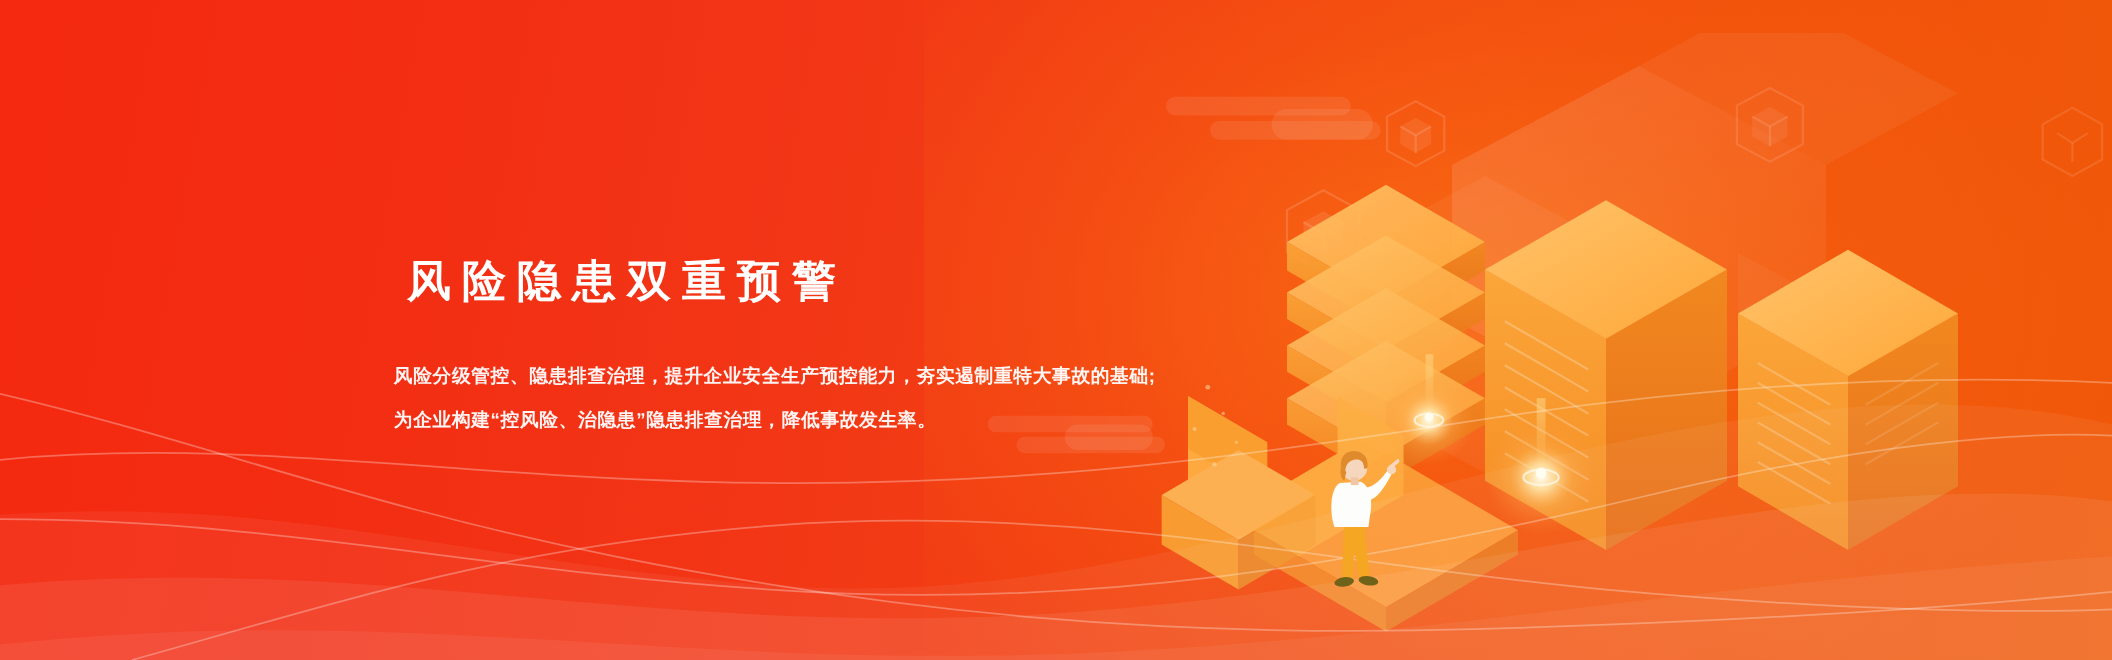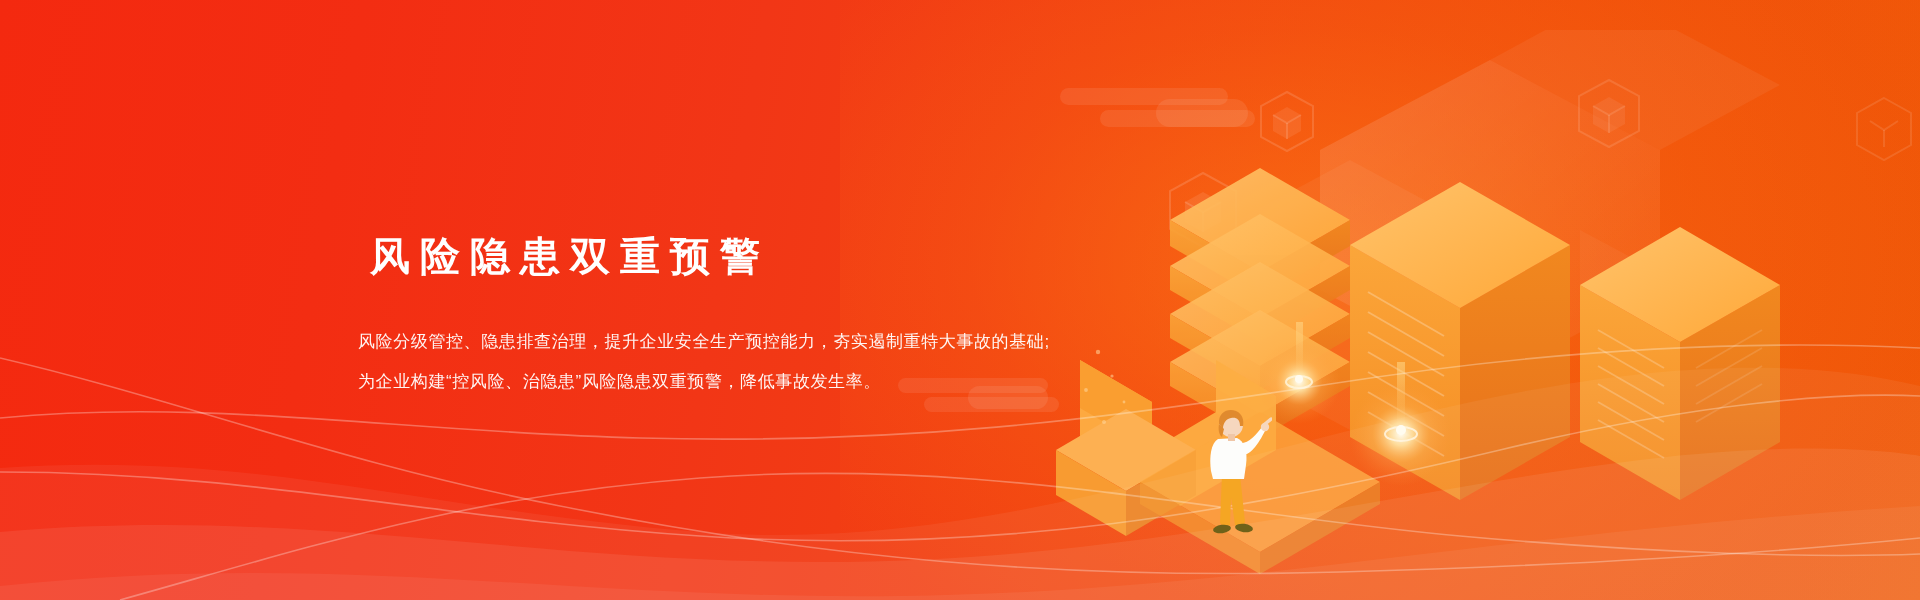"风险分级管控、隐患排查治理，提升企业安全生产预控能力，夯实遏制重特大事故的基础;" .subline { font-weight: 400 -> 700 }
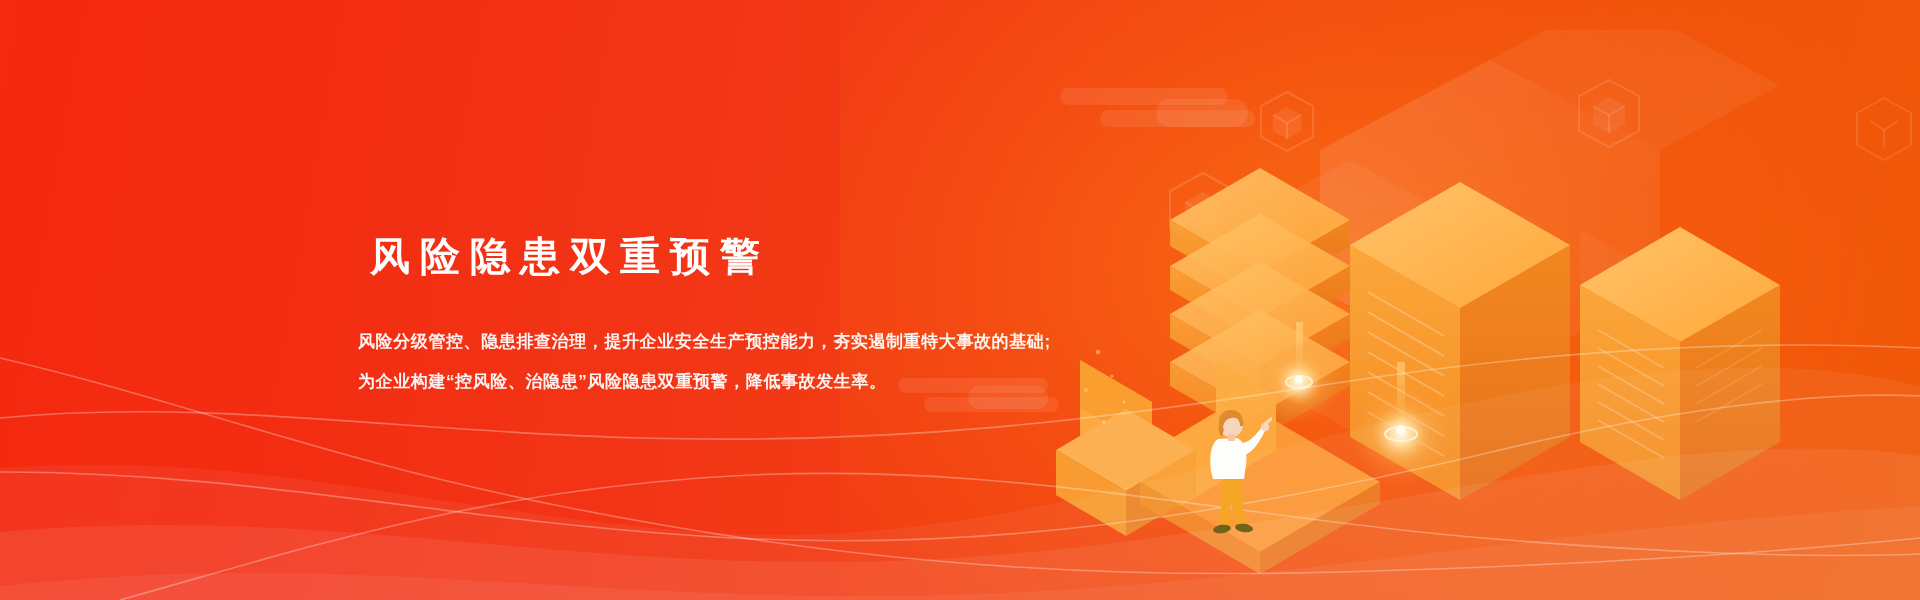"为企业构建“控风险、治隐患”风险隐患双重预警，降低事故发生率。" p.subline { text: 风险隐患双重预警 -> 隐患排查治理 }
